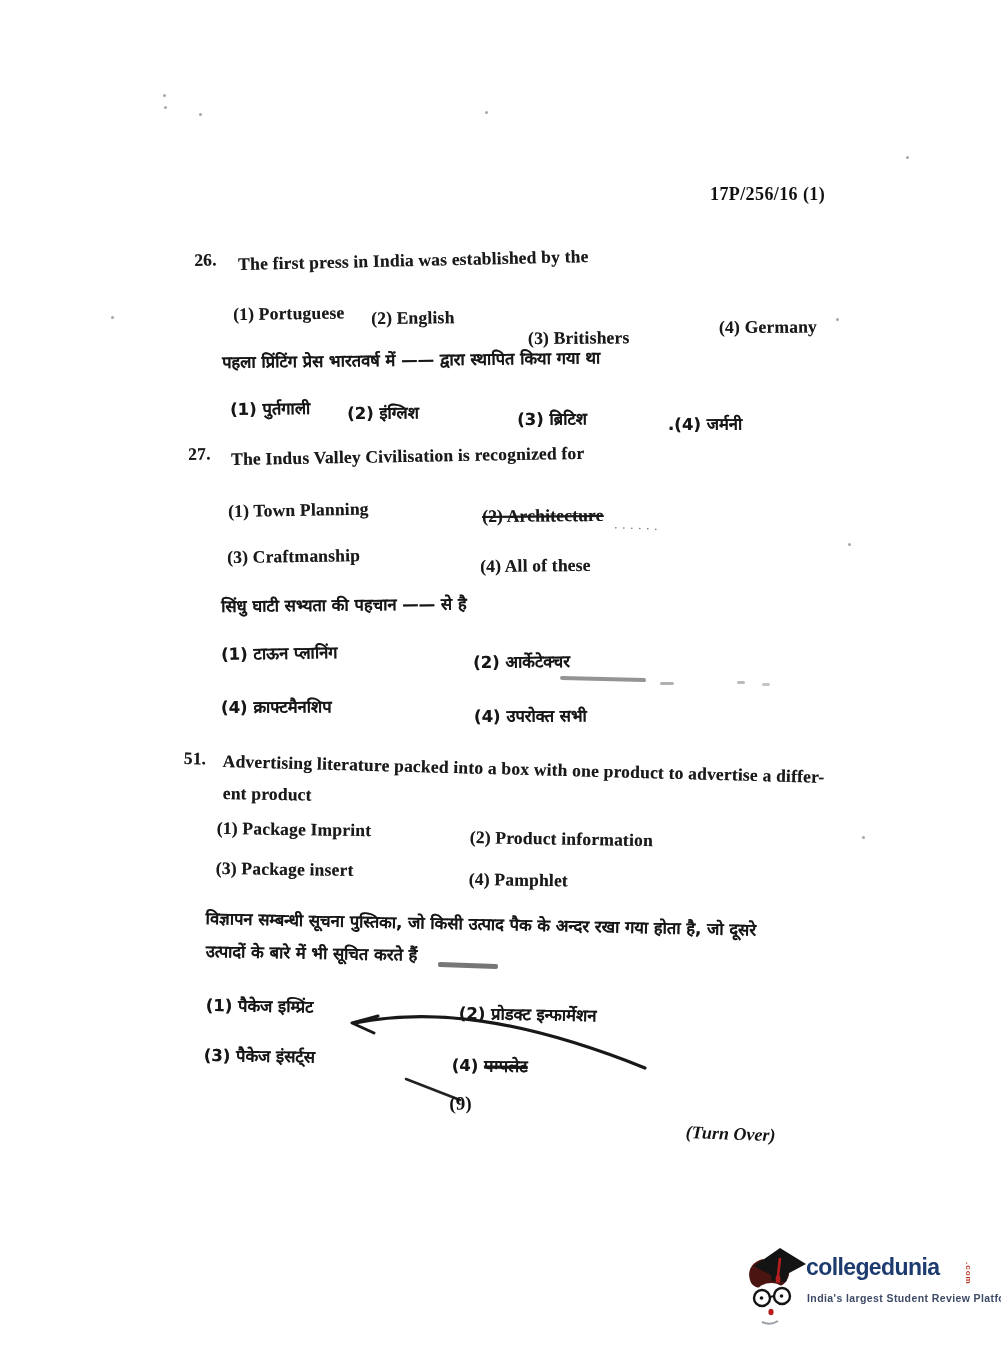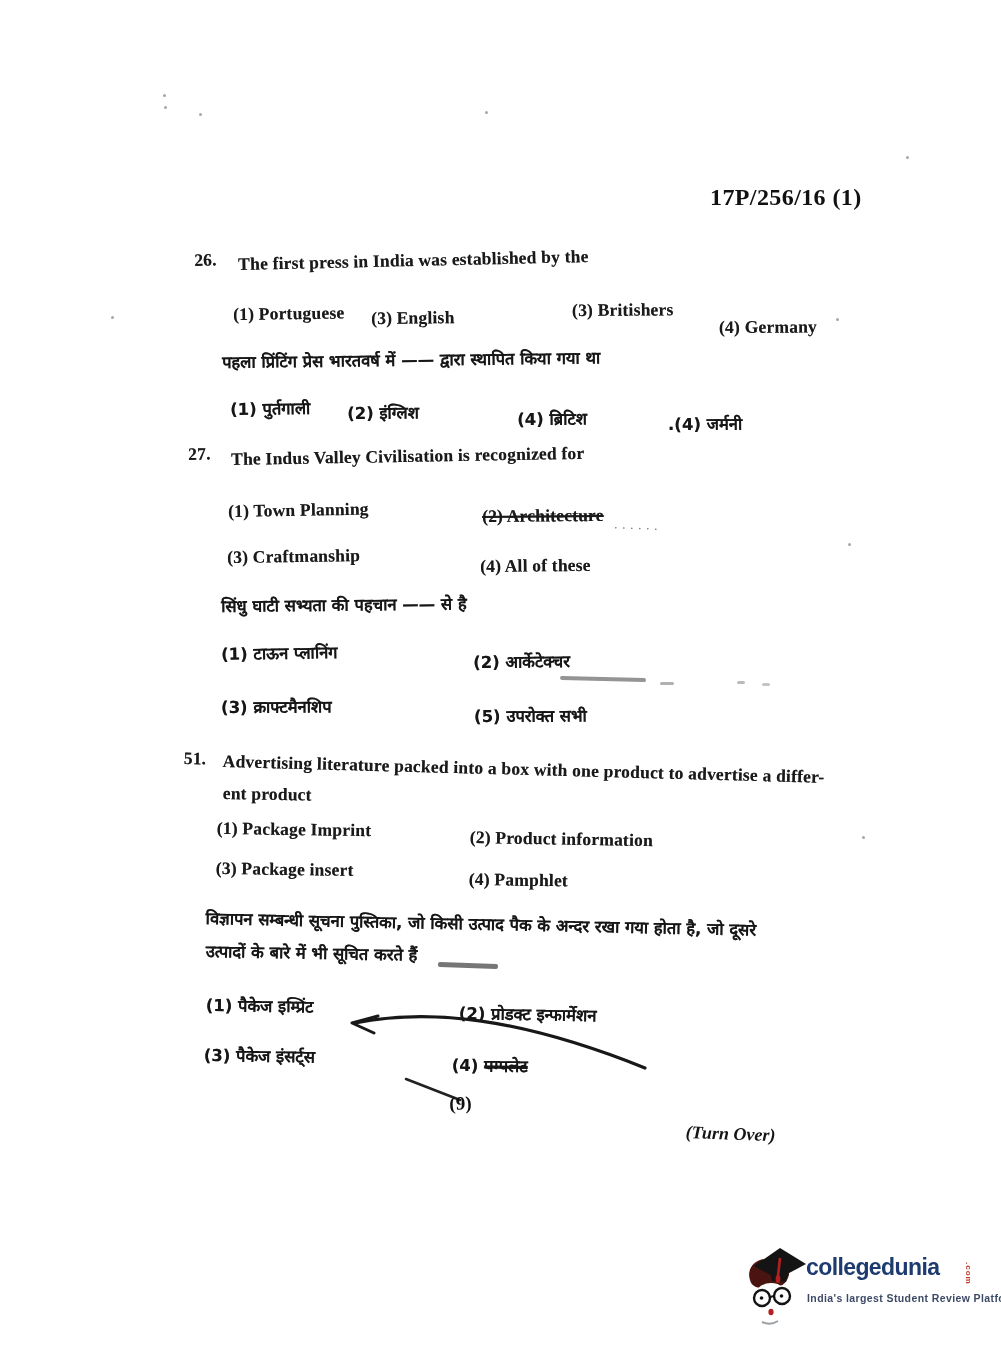"17P/256/16 (1)" .header-code { font-size: 24px -> 18px }
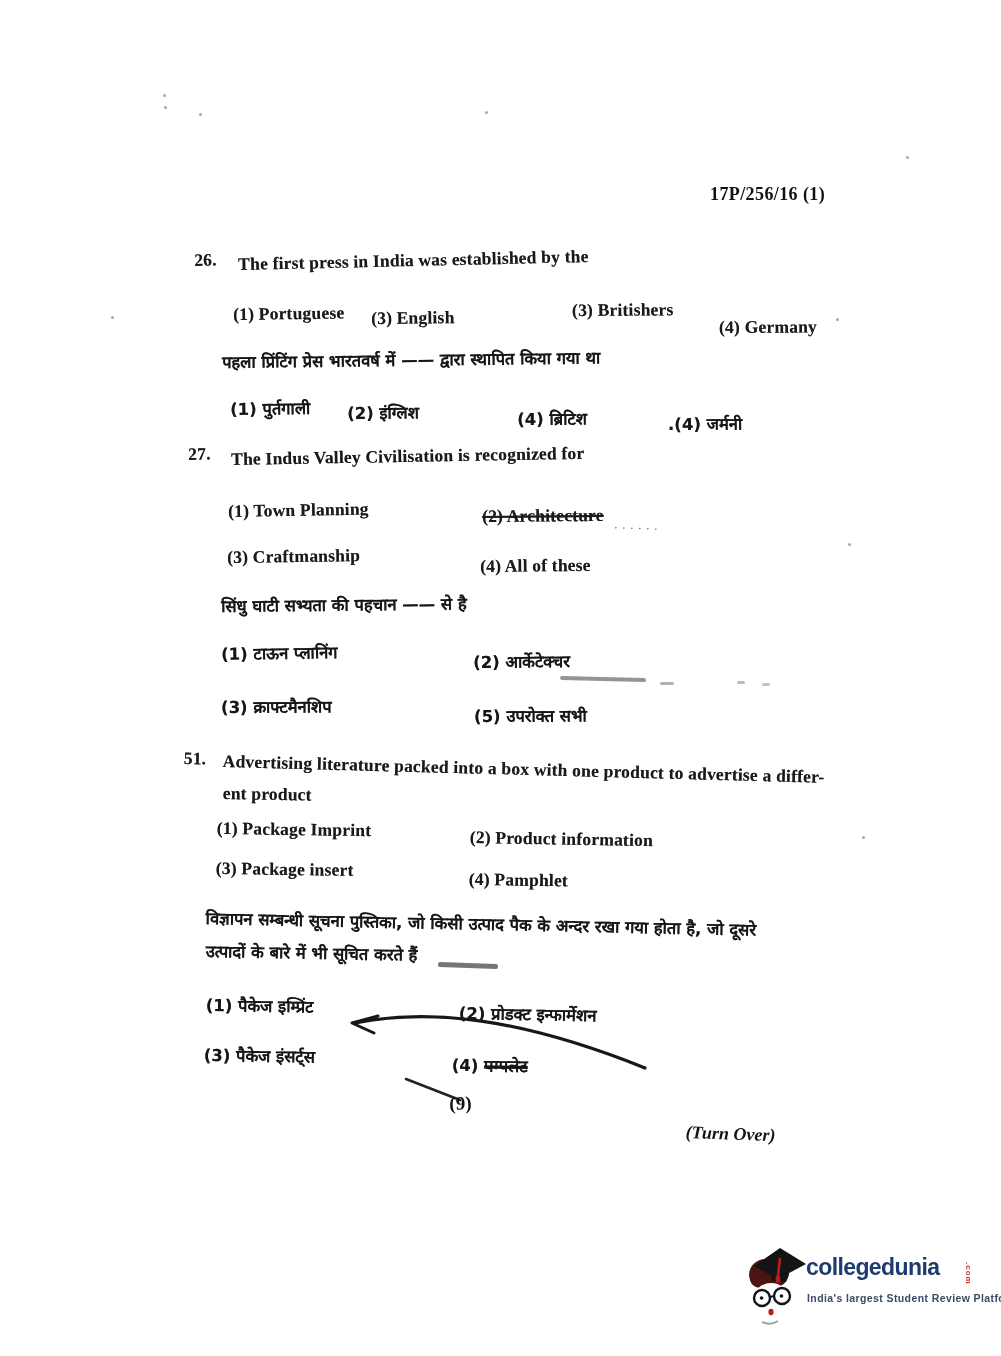"(3) English" div.abs { text: 3 -> 2 }
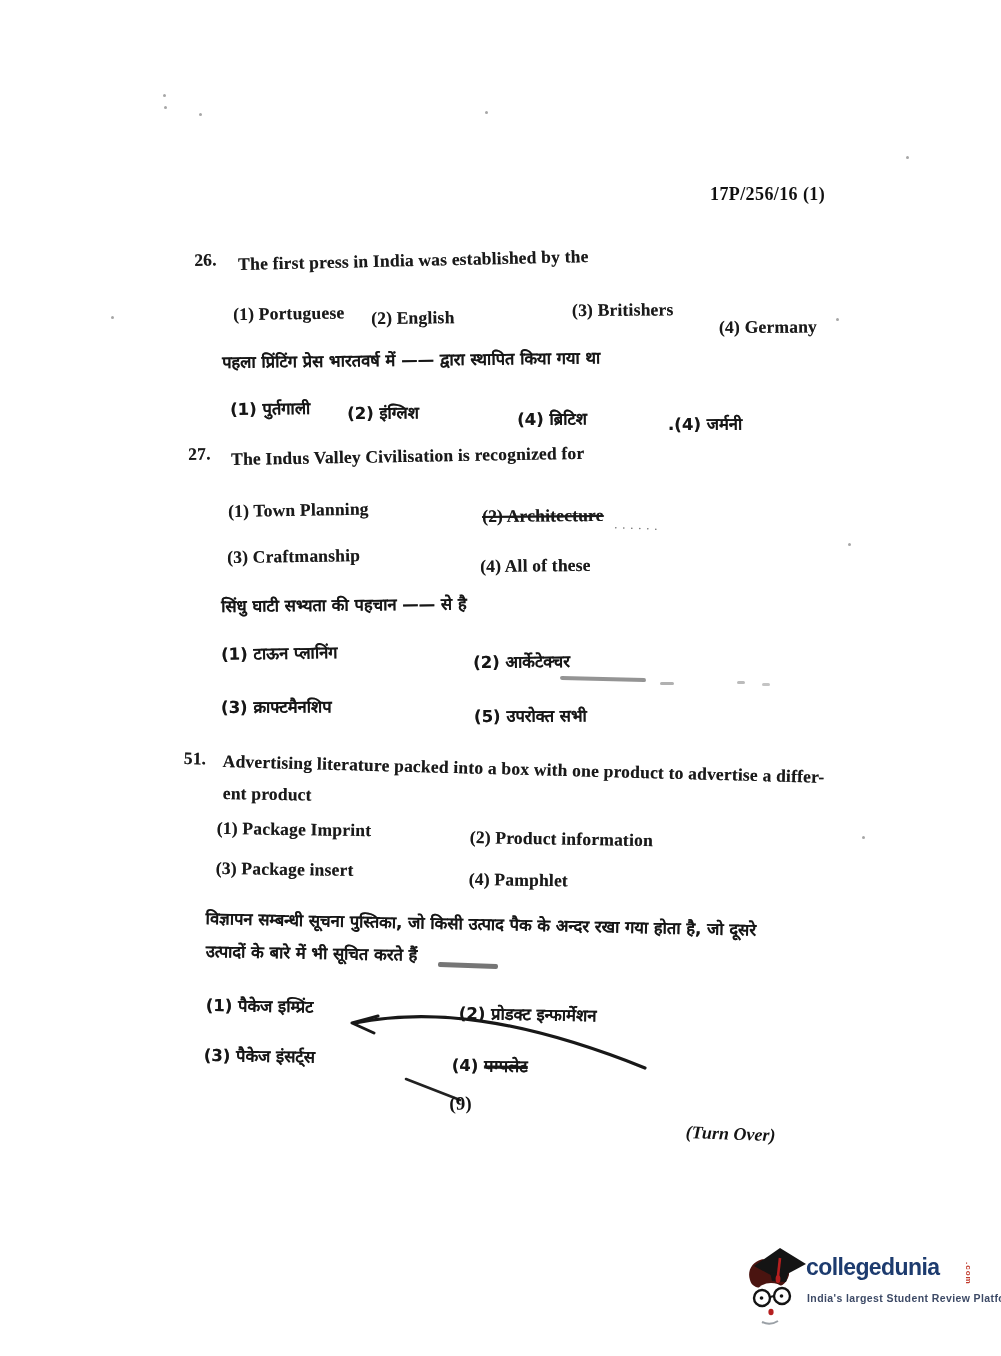"(3) Britishers" div.abs { margin-left: 44px -> none; top: 300px -> 328px }
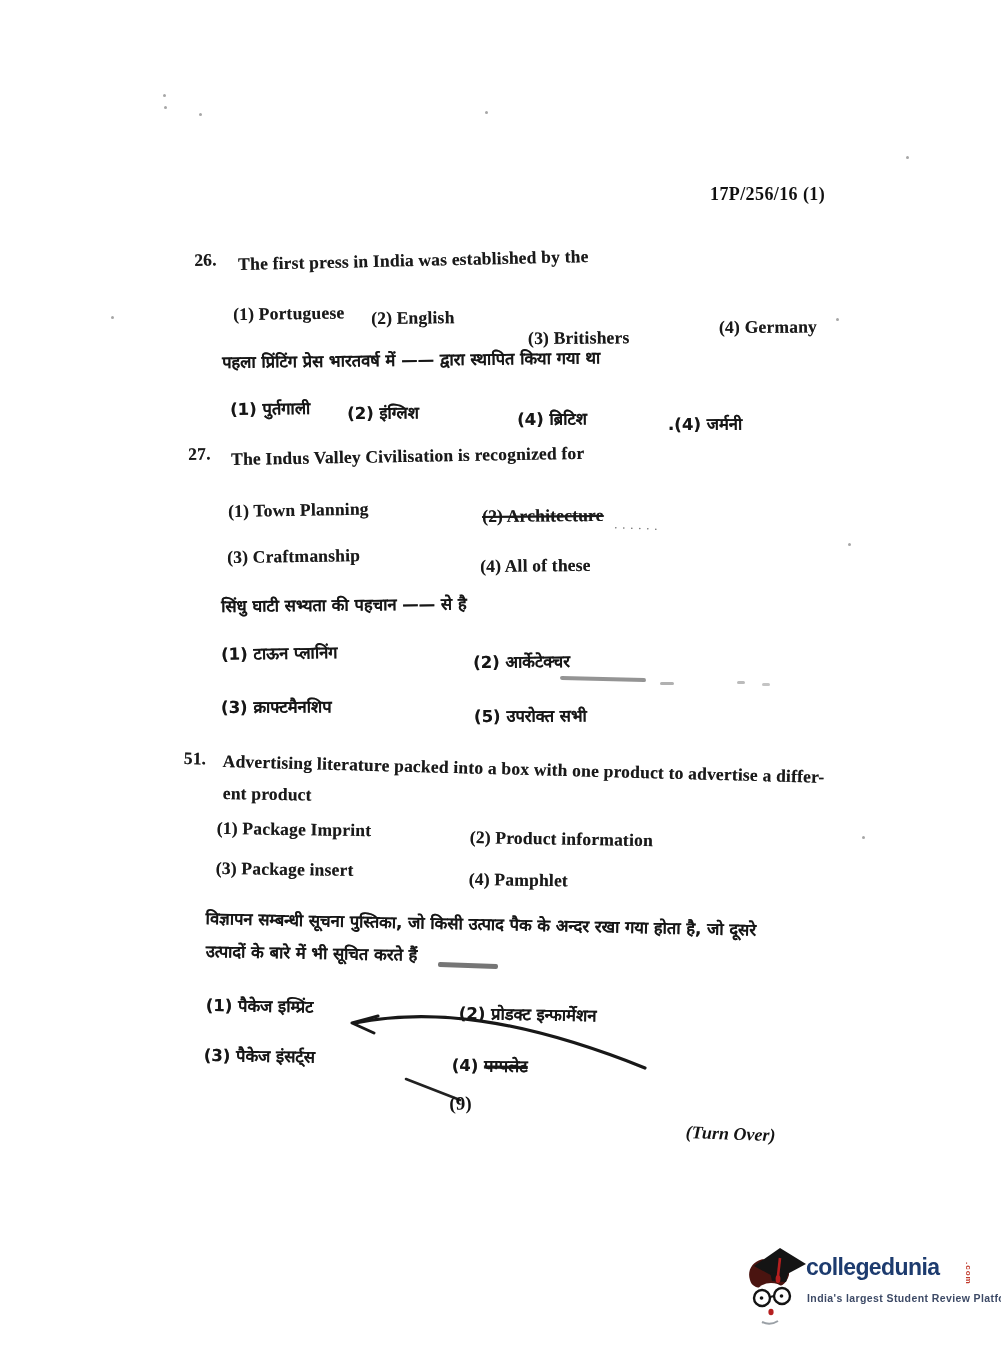"(4) ब्रिटिश" div.abs { text: 4 -> 3 }
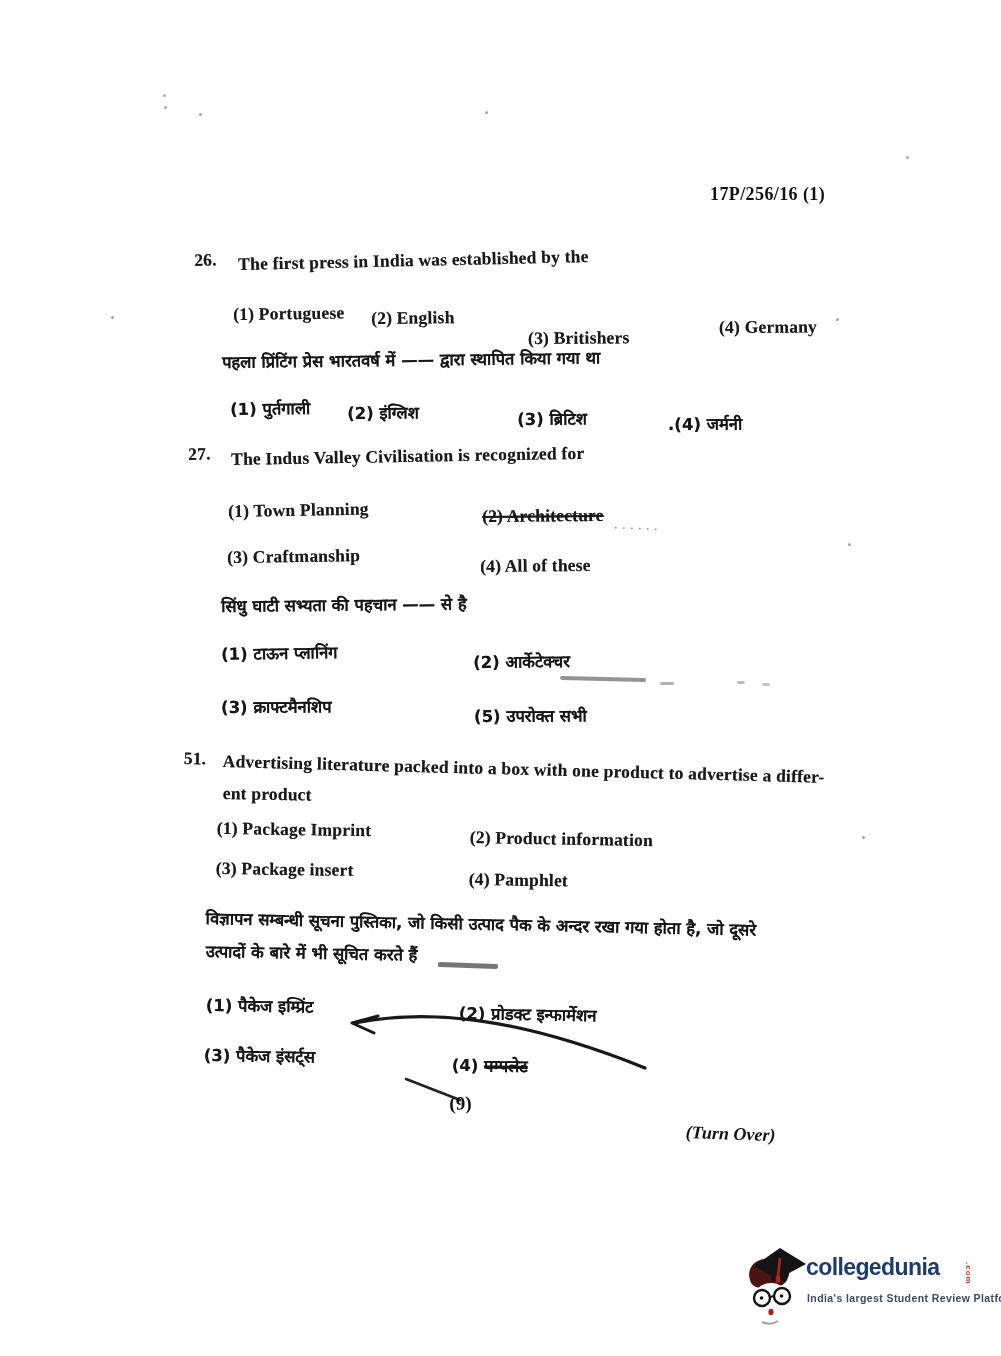"(3) क्राफ्टमैनशिप" div.abs { text: 3 -> 4 }
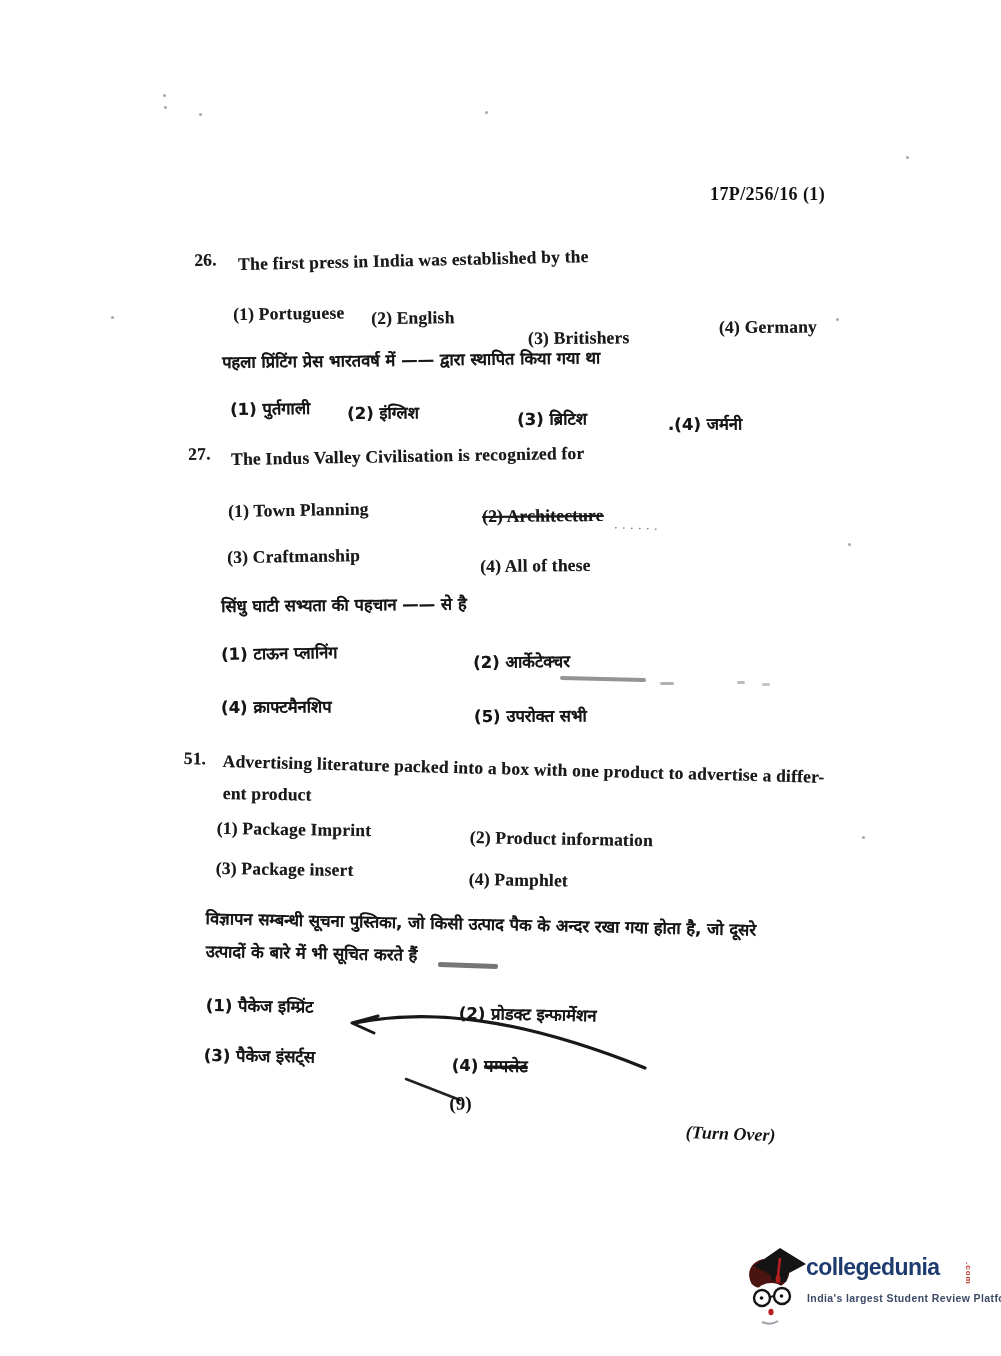"(5) उपरोक्त सभी" div.abs { text: 5 -> 4 }
